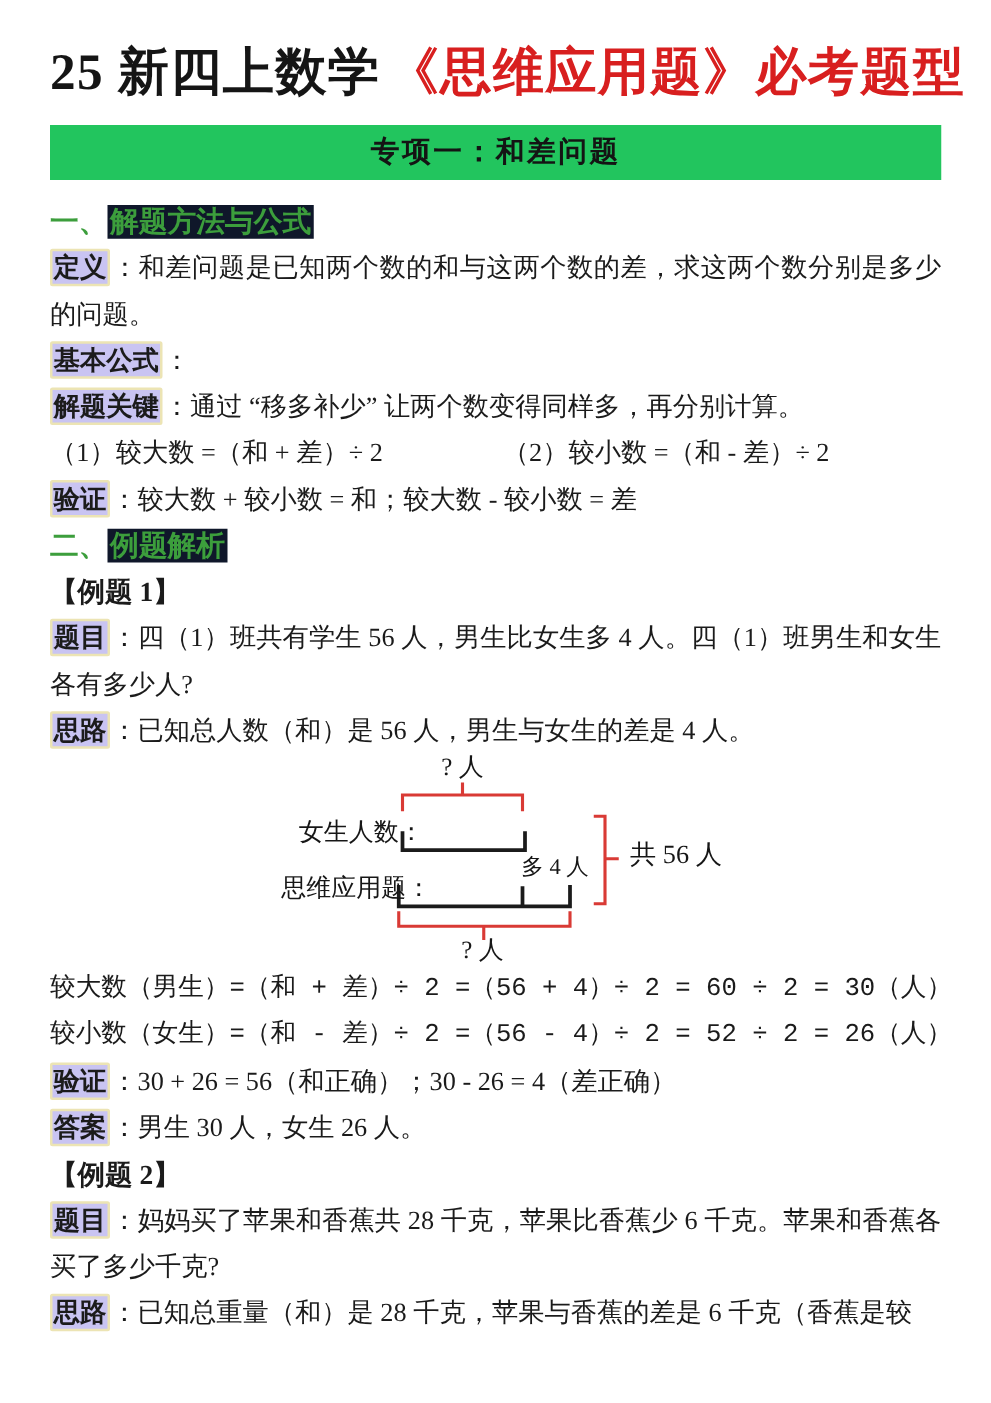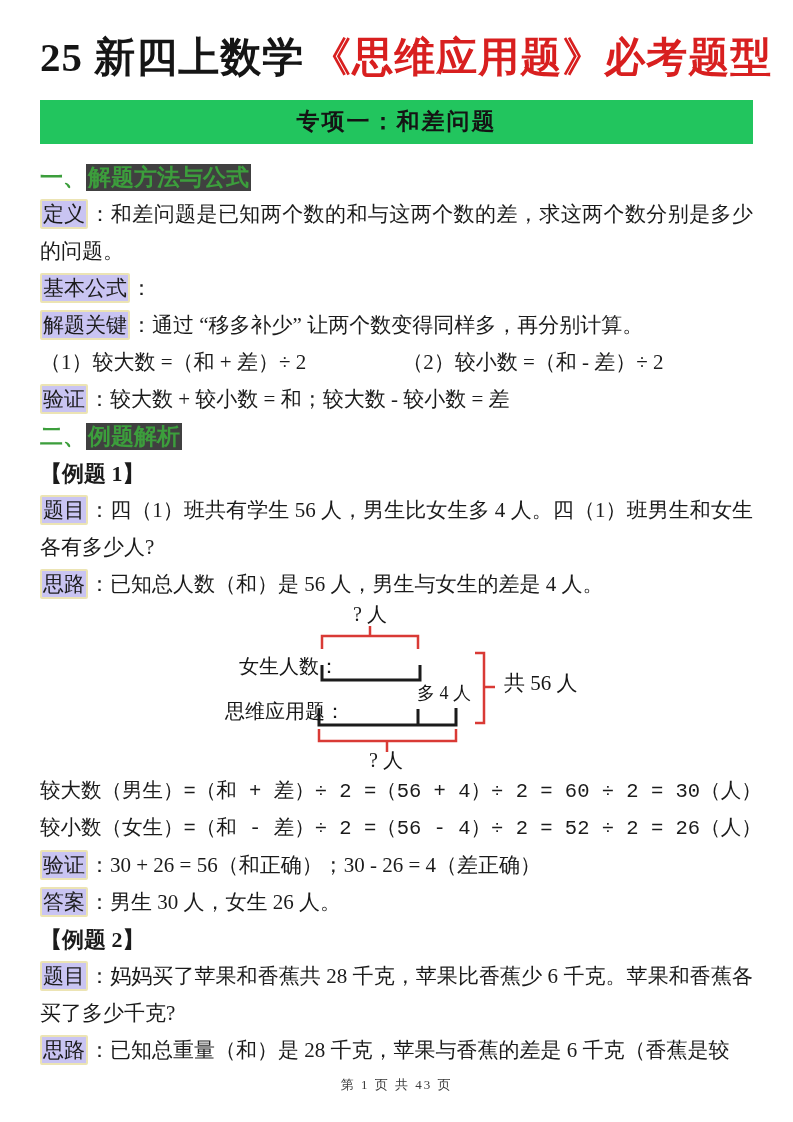"解题方法与公式" .green-heading .green-bg { background: #404040 -> #0f172a }
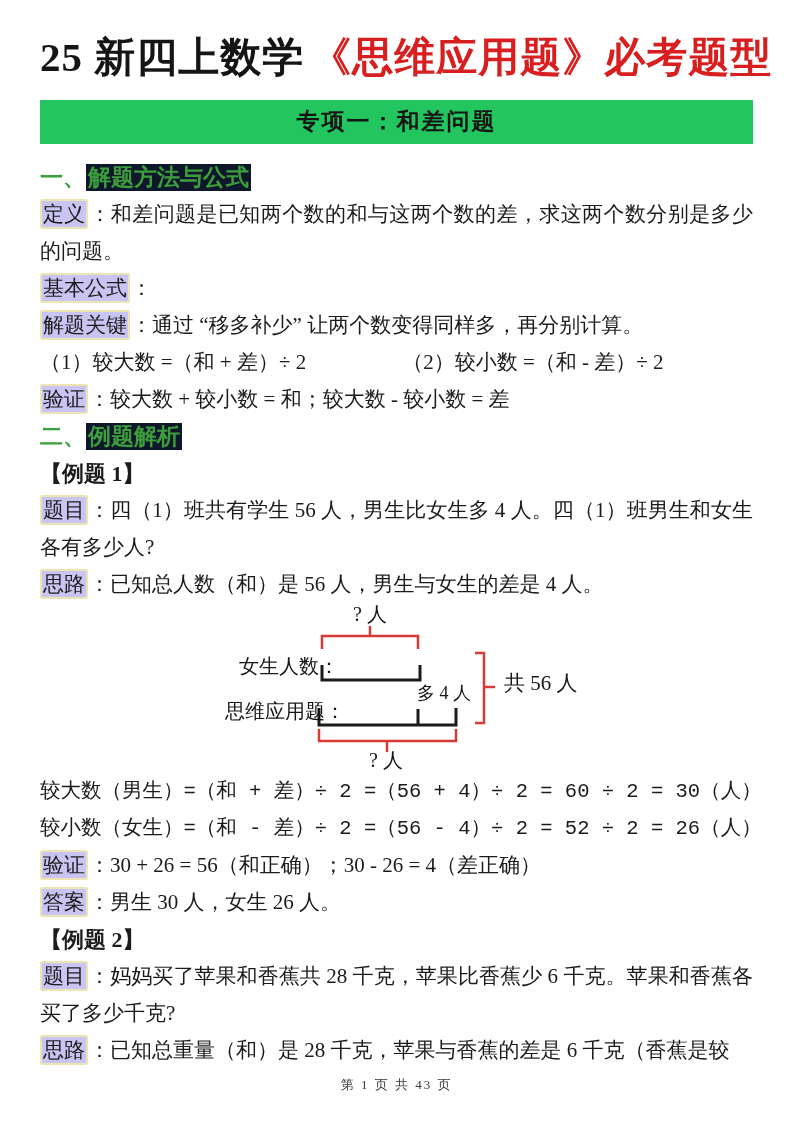"定义" .hl-label { font-weight: 400 -> 700 }
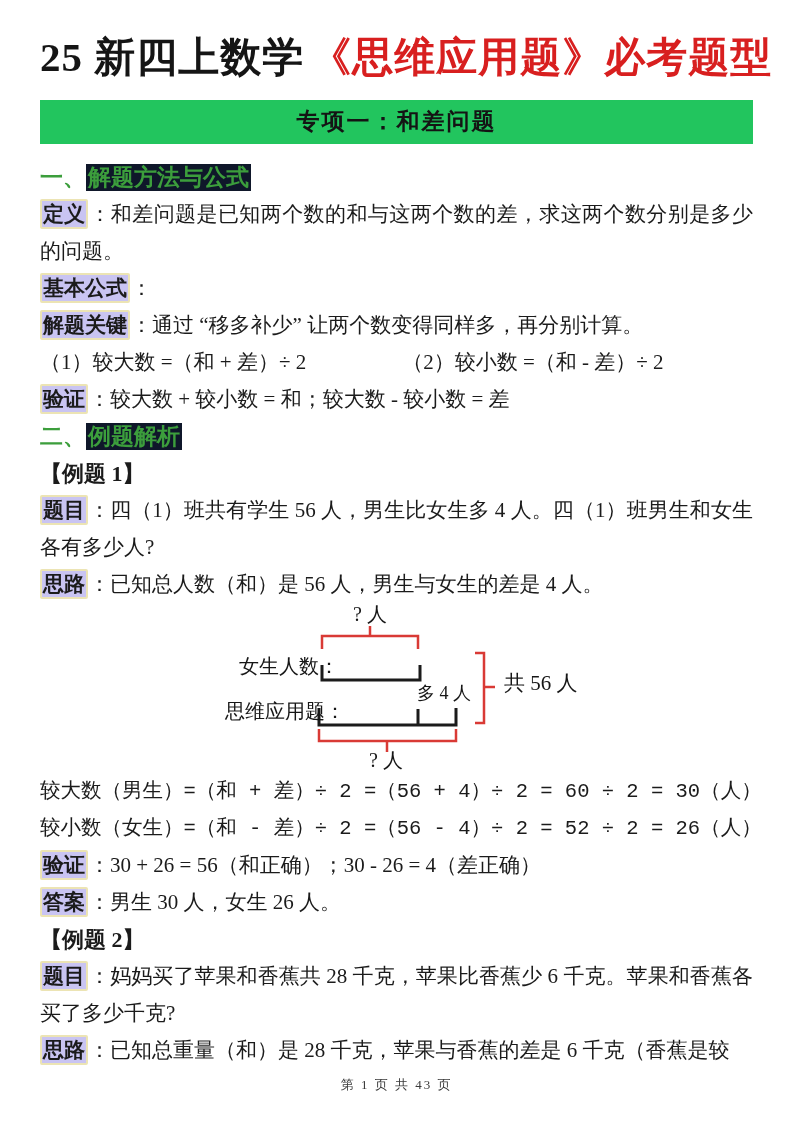"第 1 页 共 43" div.footer { html: <div><span>第 1 页 共 43 页</span></div> -> none }
